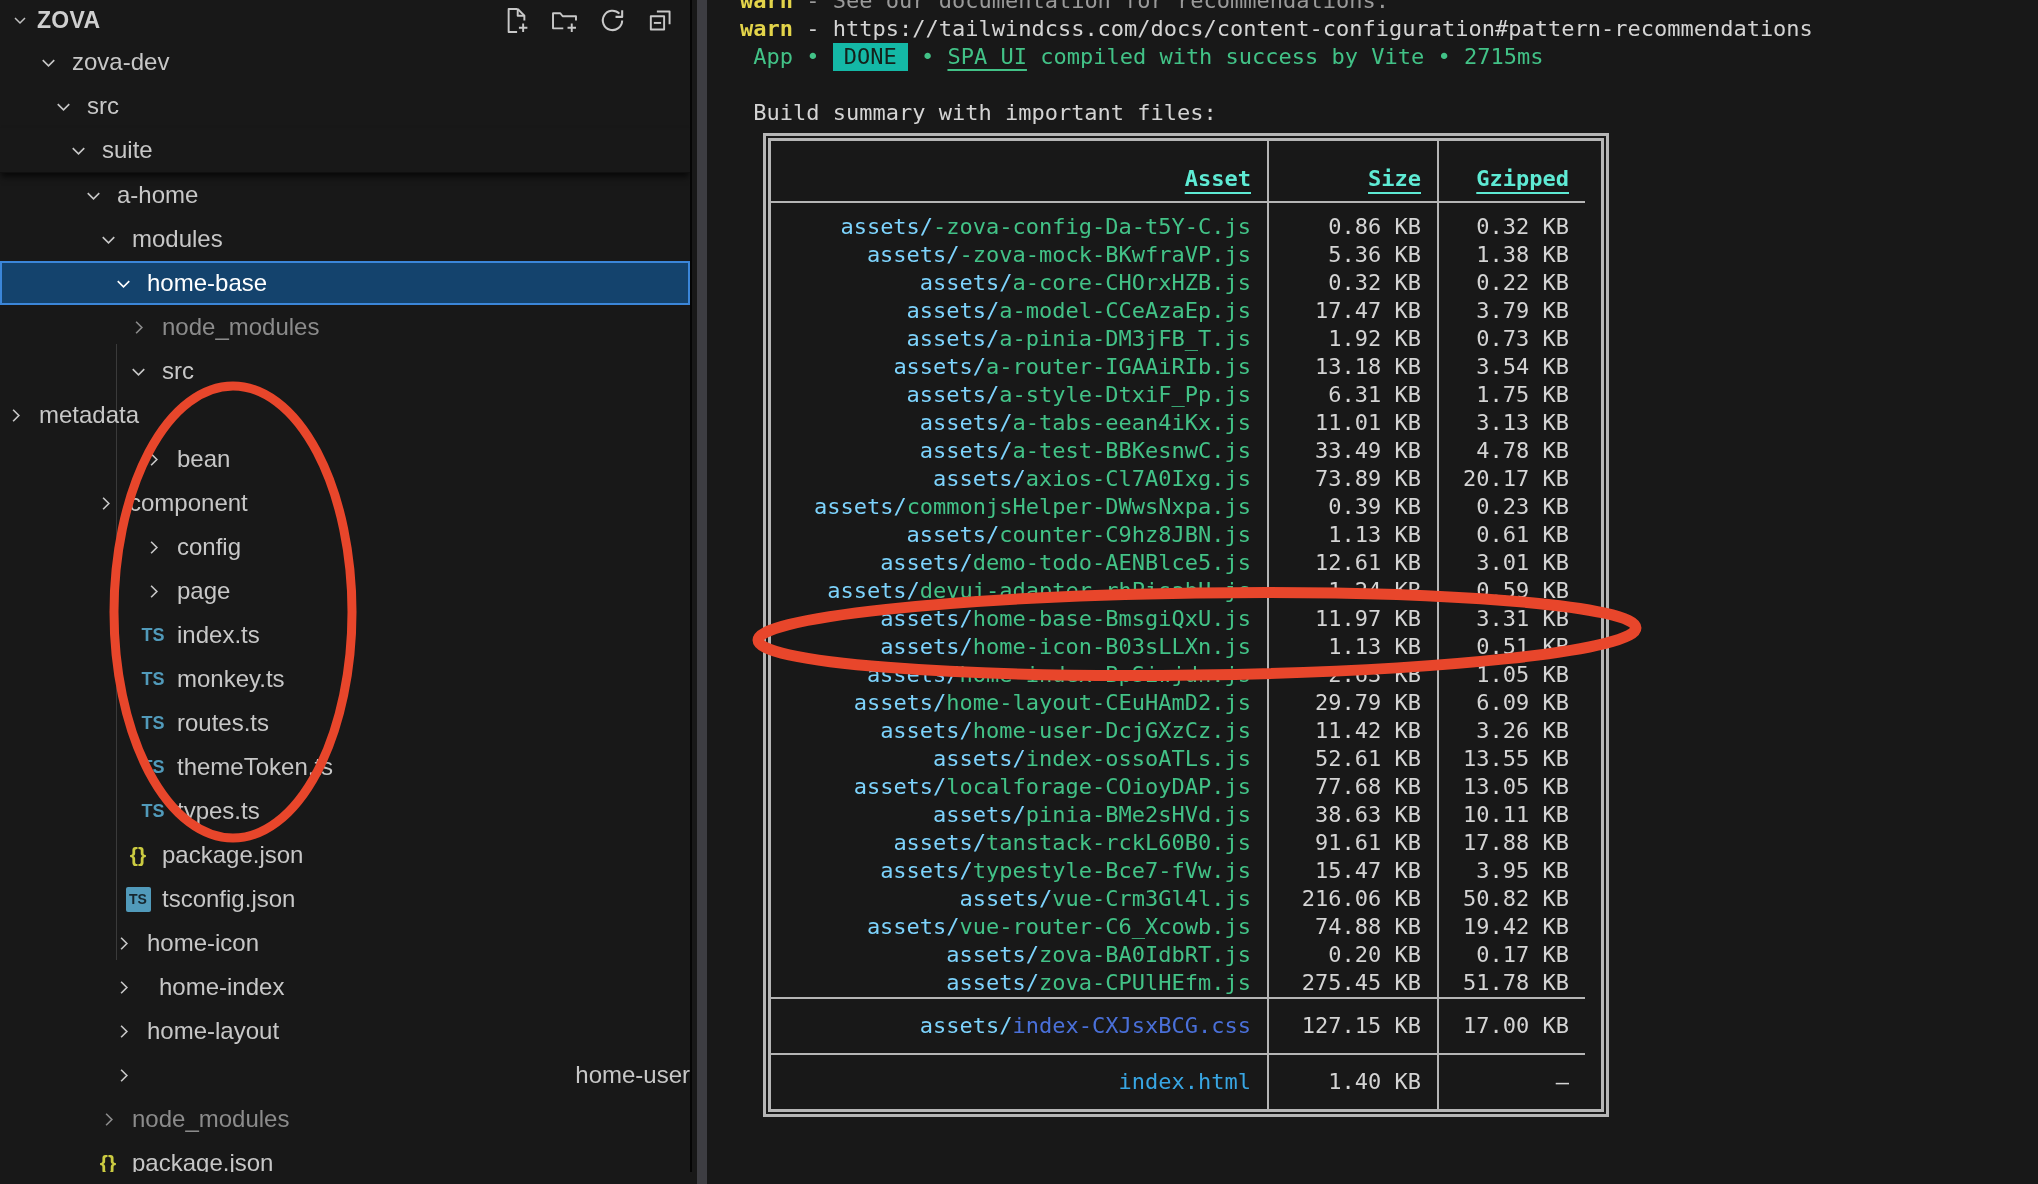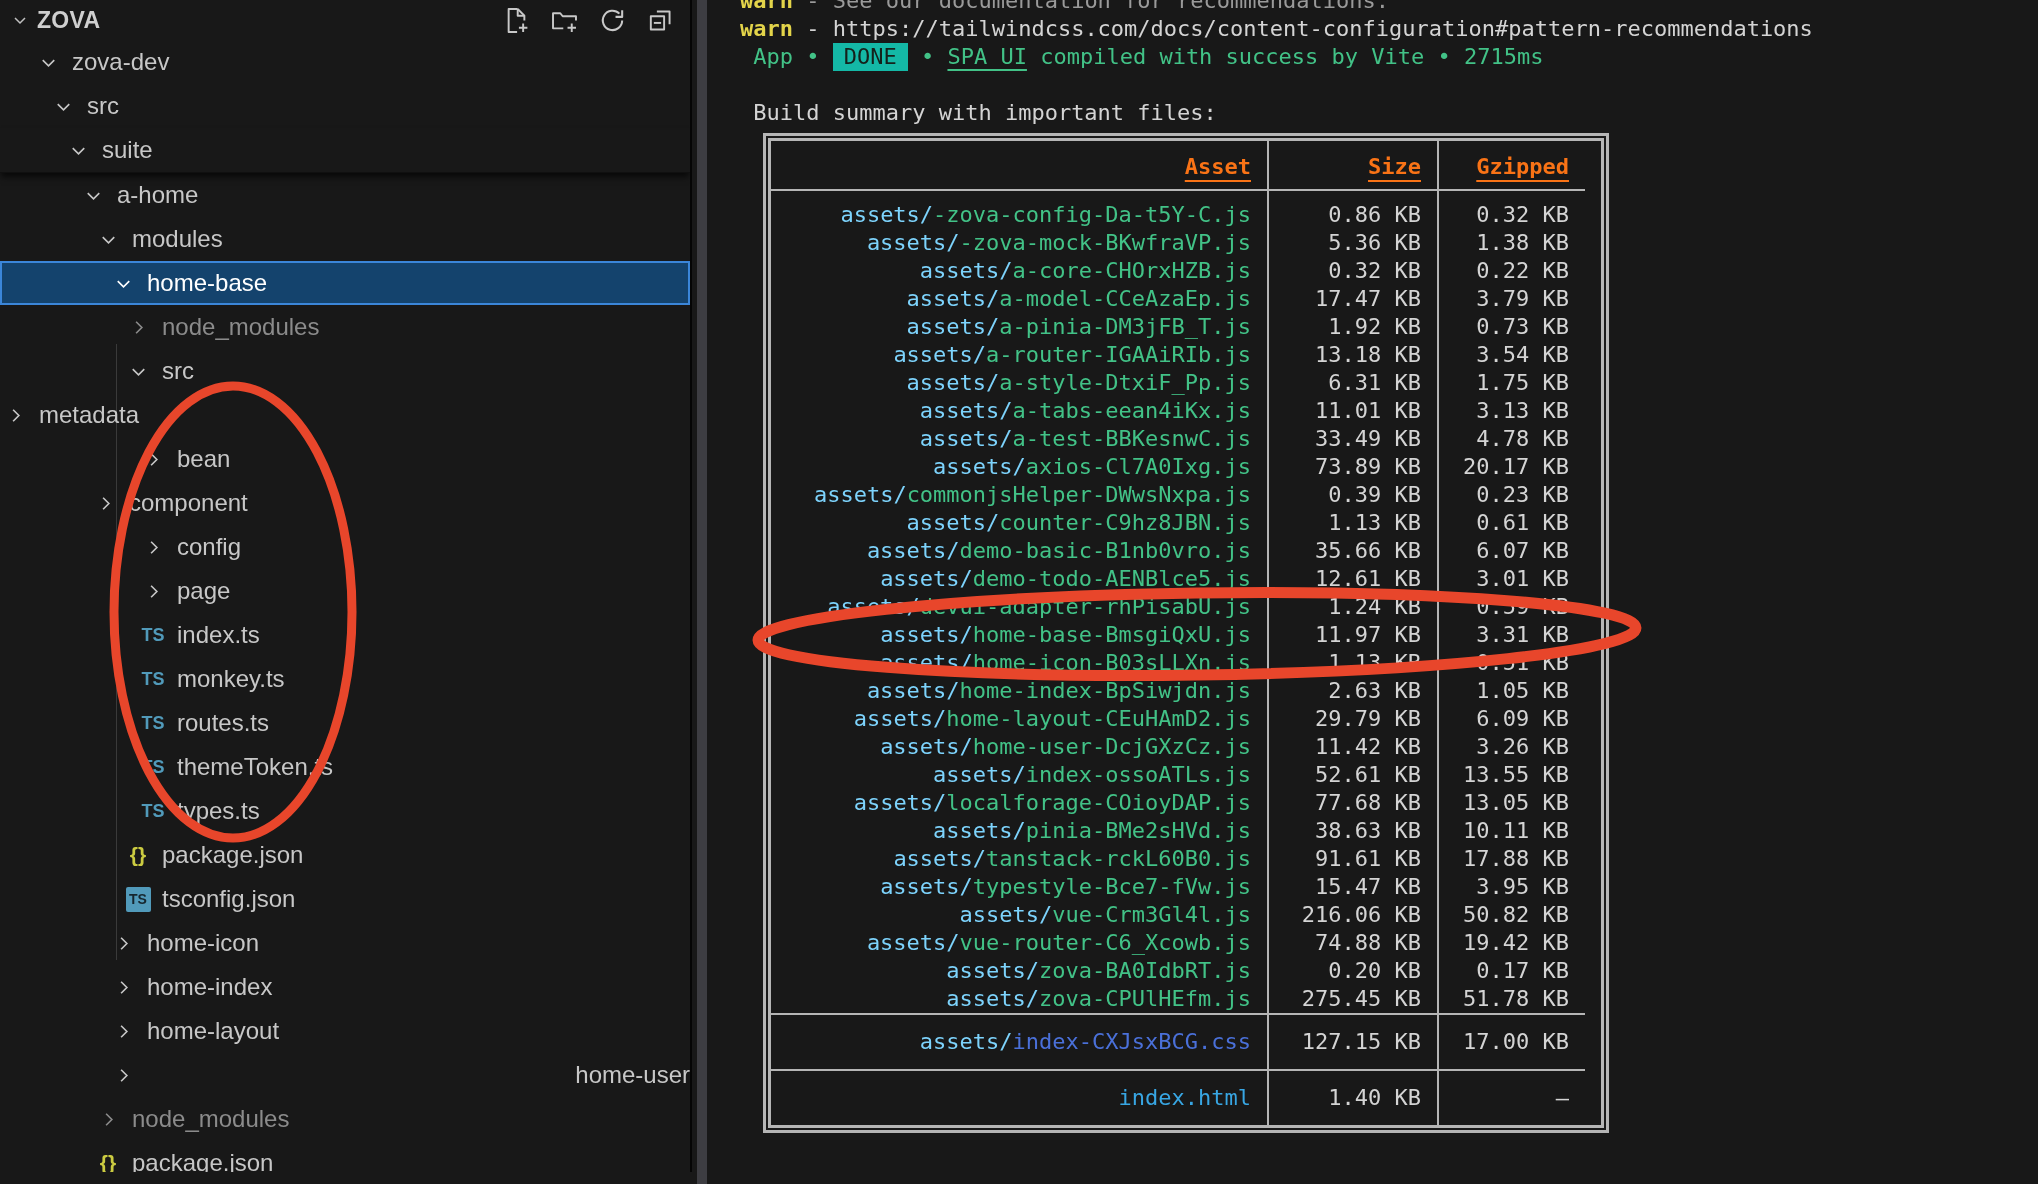"Asset" table.assets th { color: #f97316 -> #5eead4; padding-top: 12px -> 24px }
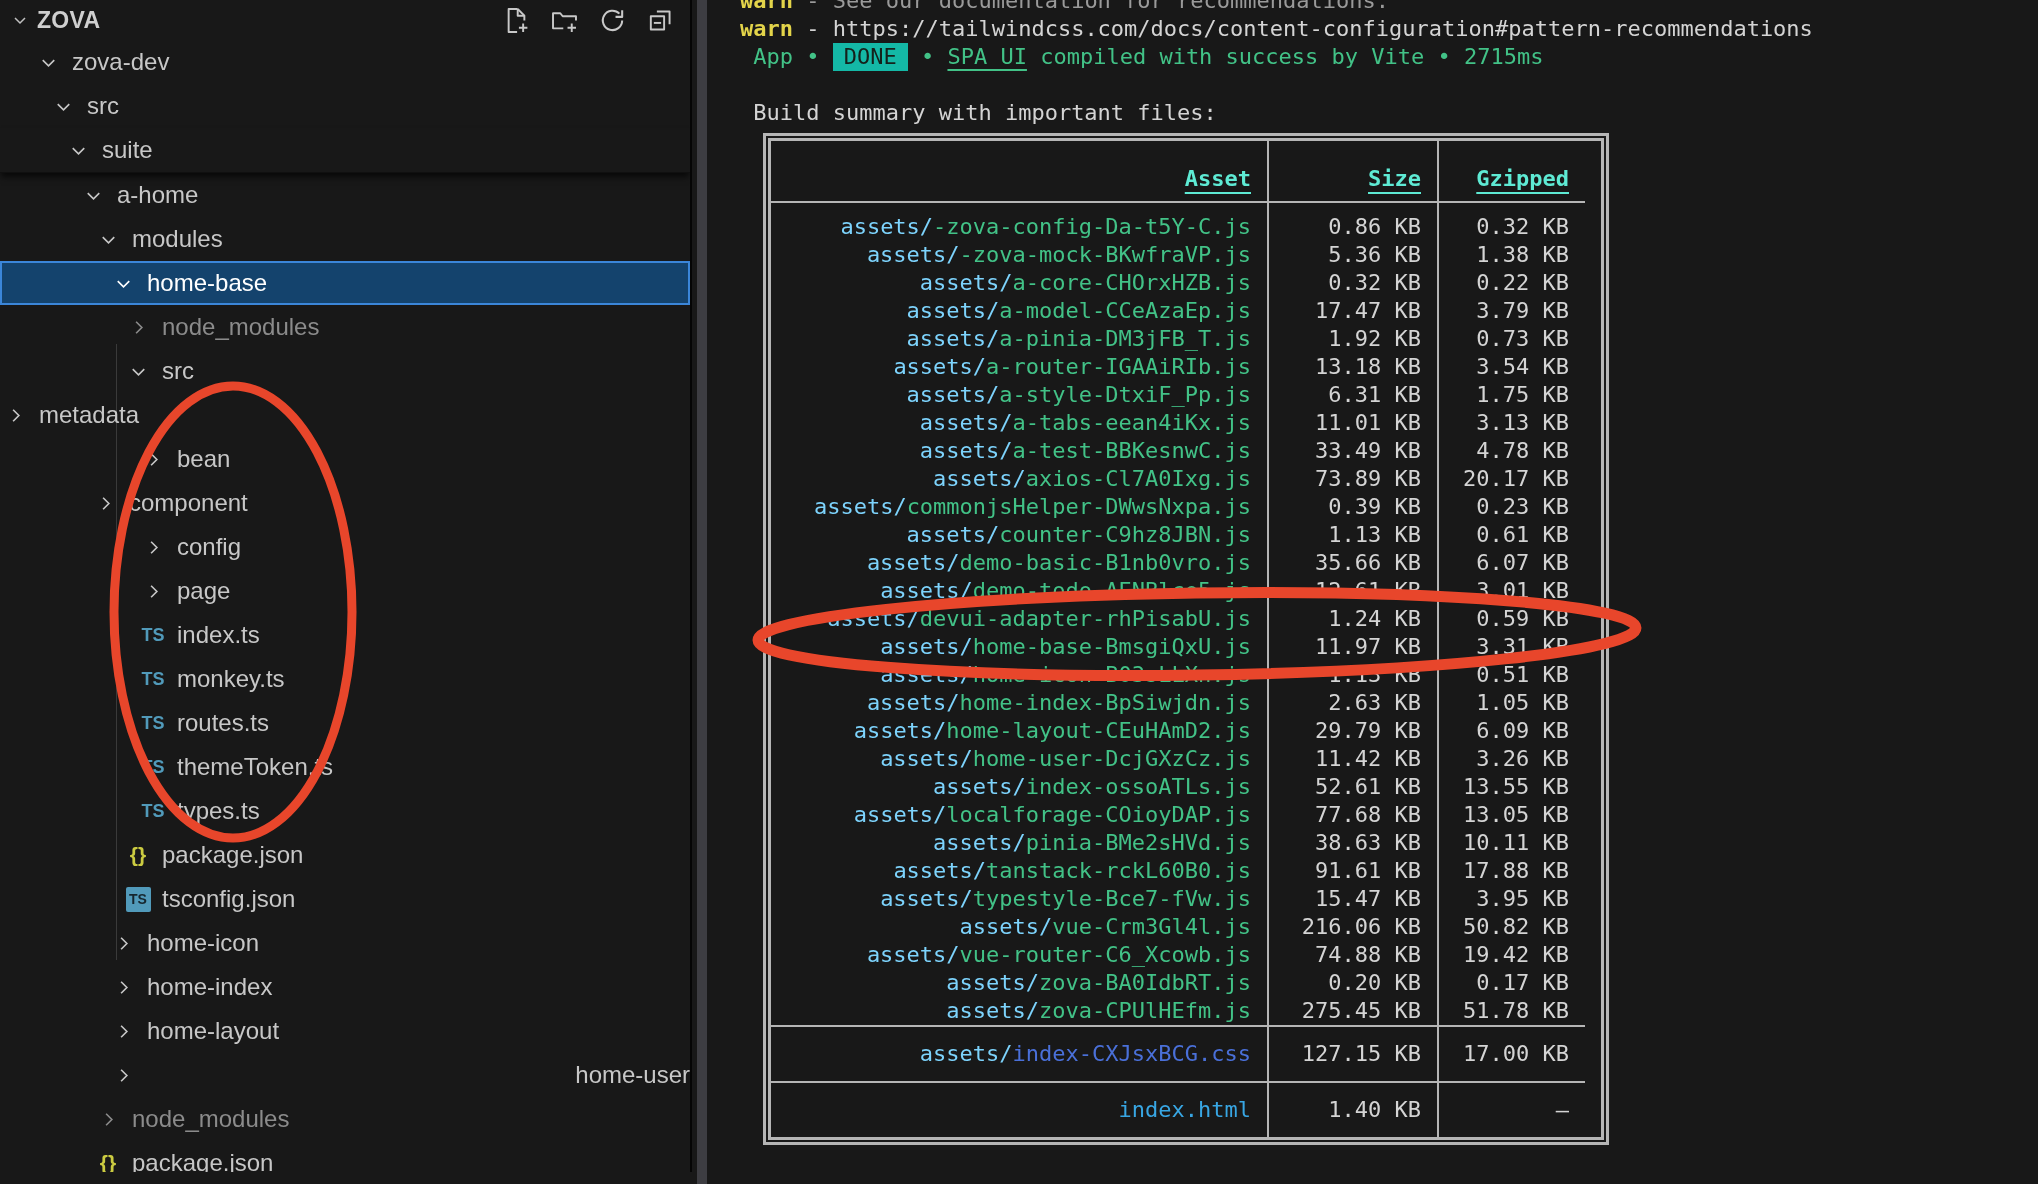"assets/demo-basic-B1nb0vro.js" tr.js { html: <tr> <td><span>assets/</span><span>demo-basic-B1nb0vro.js</span></td> <td>35.66 KB</td> <td>6.07 KB</td> </tr> -> none }
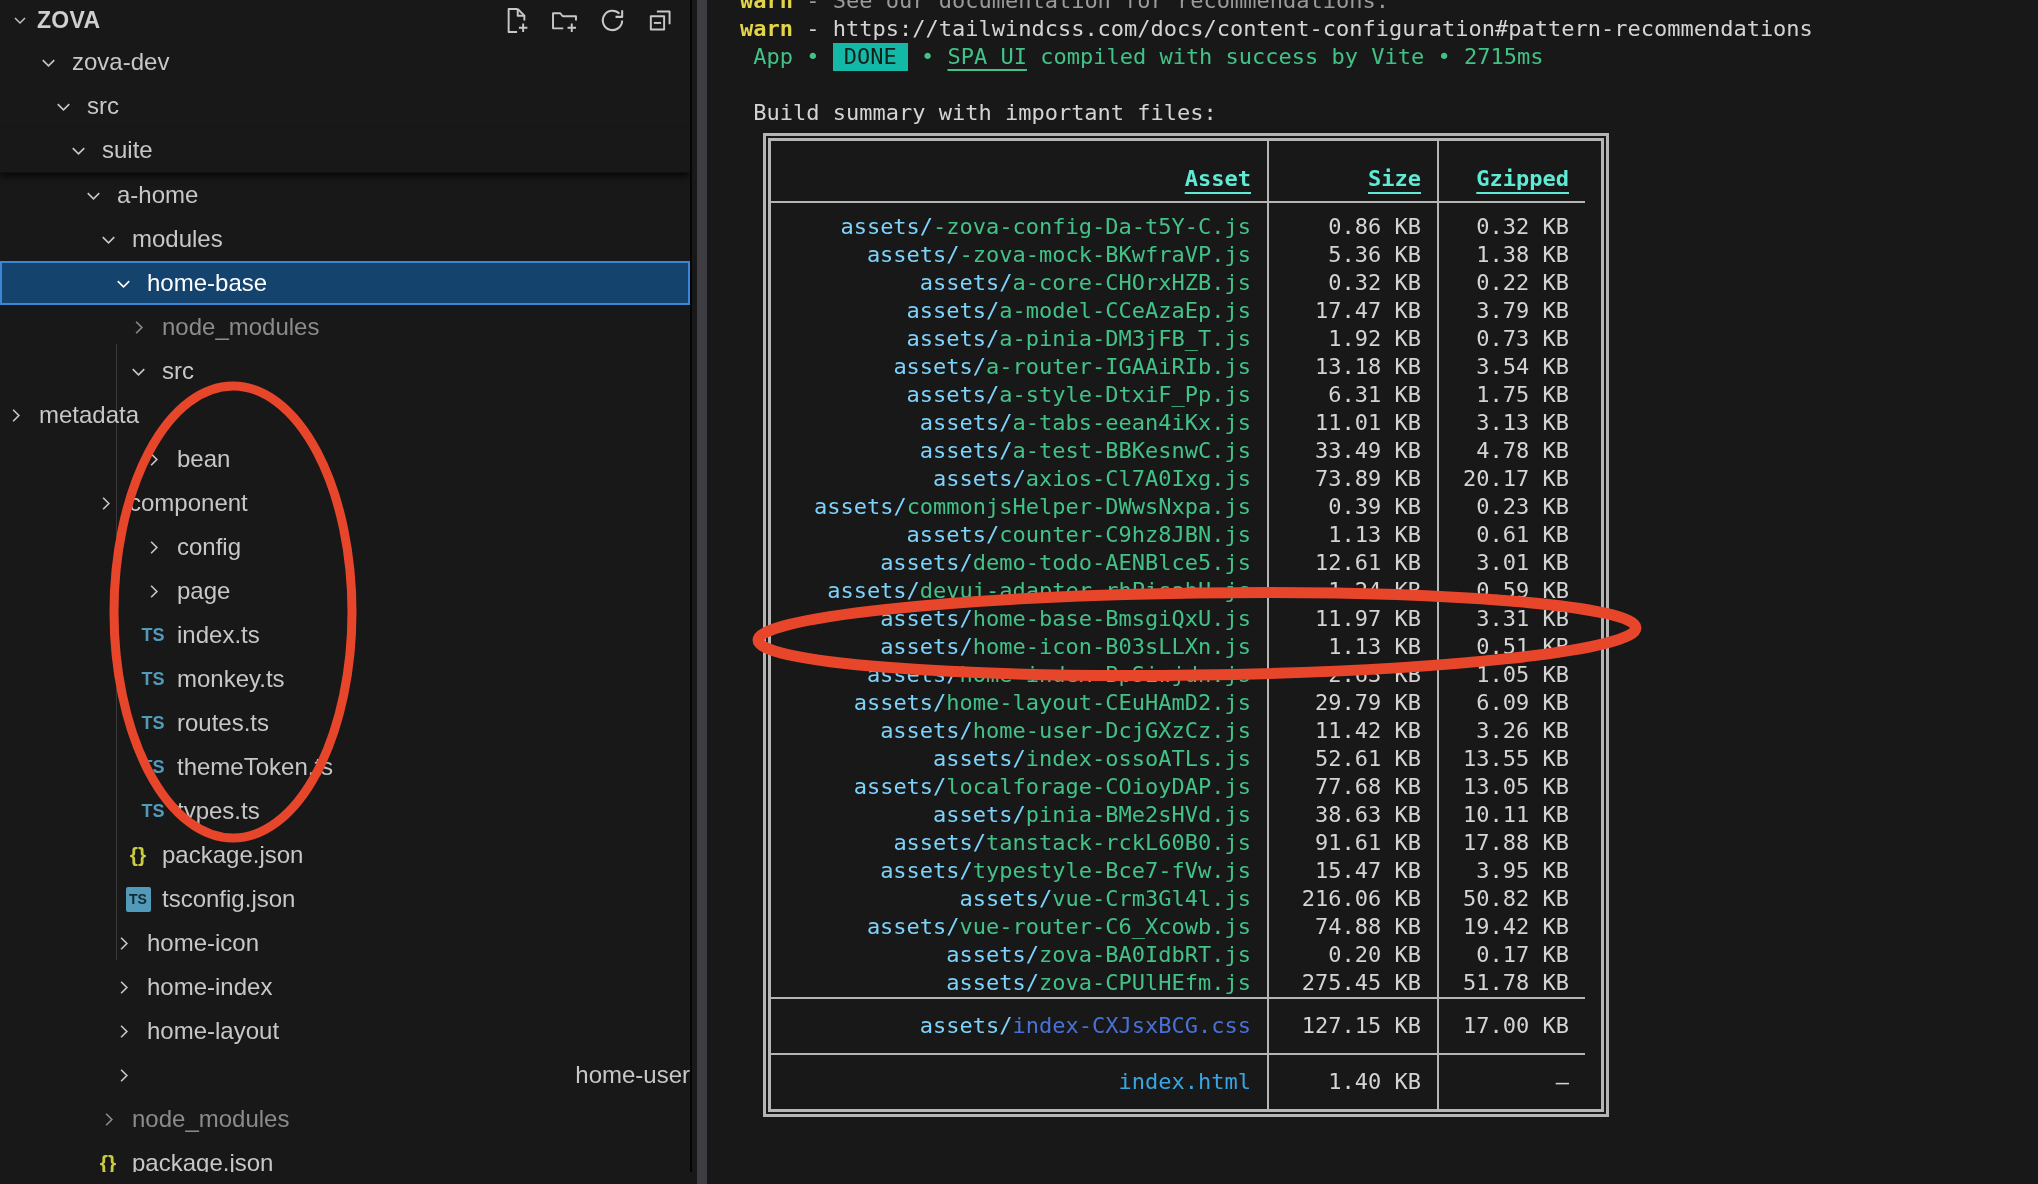"home-index" div.tree-row { gap: none -> 12px }
